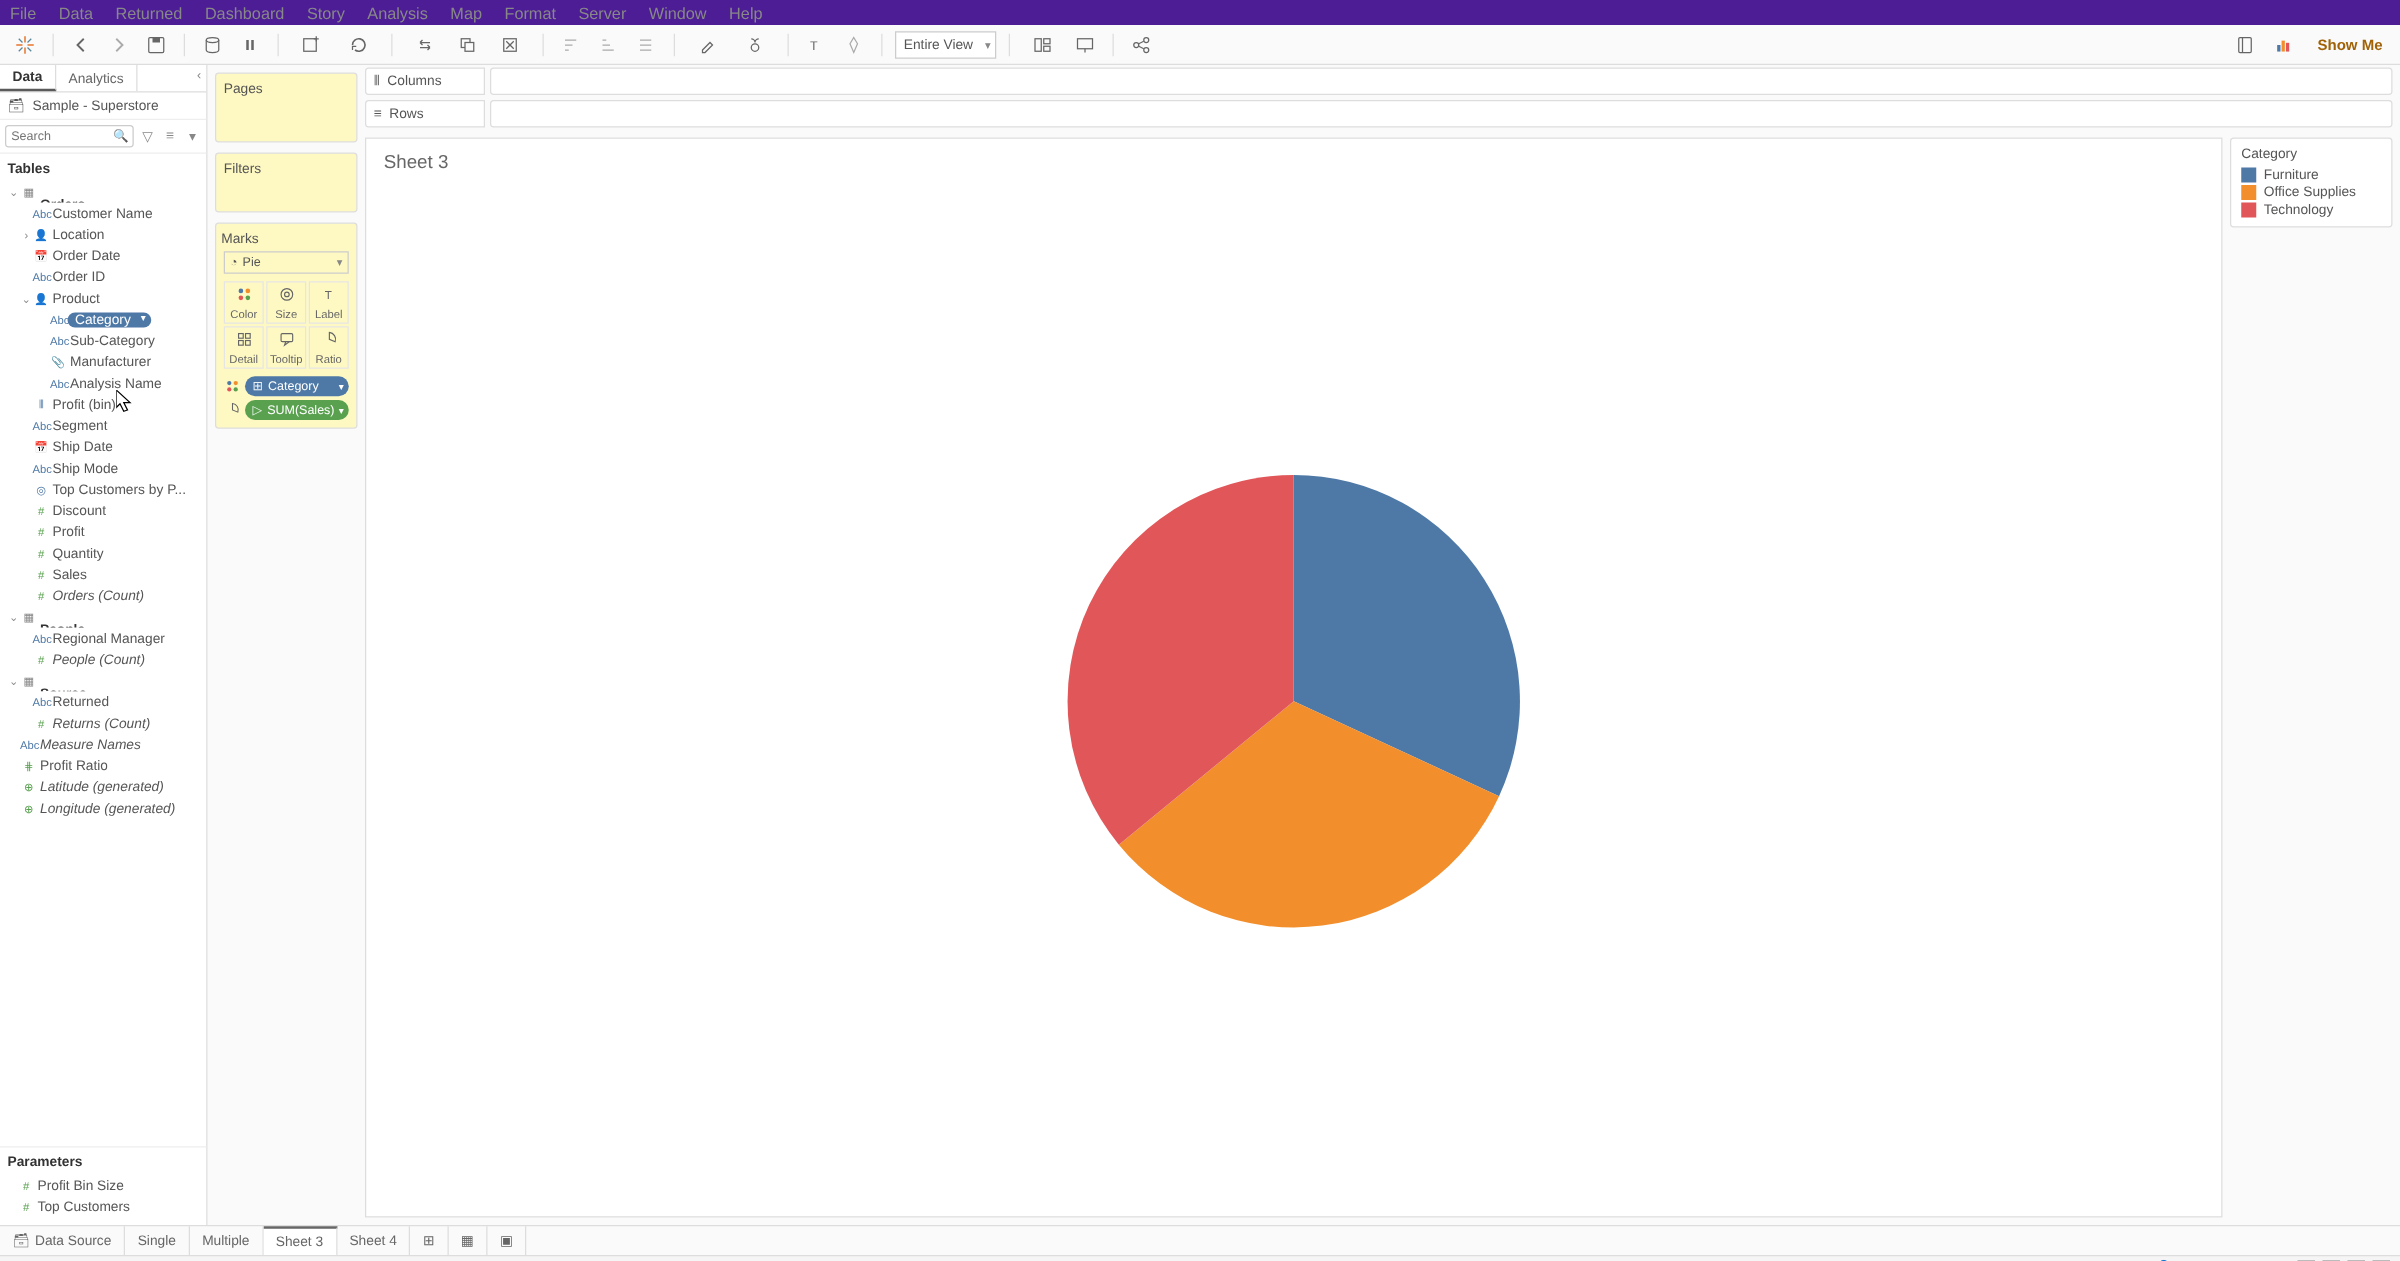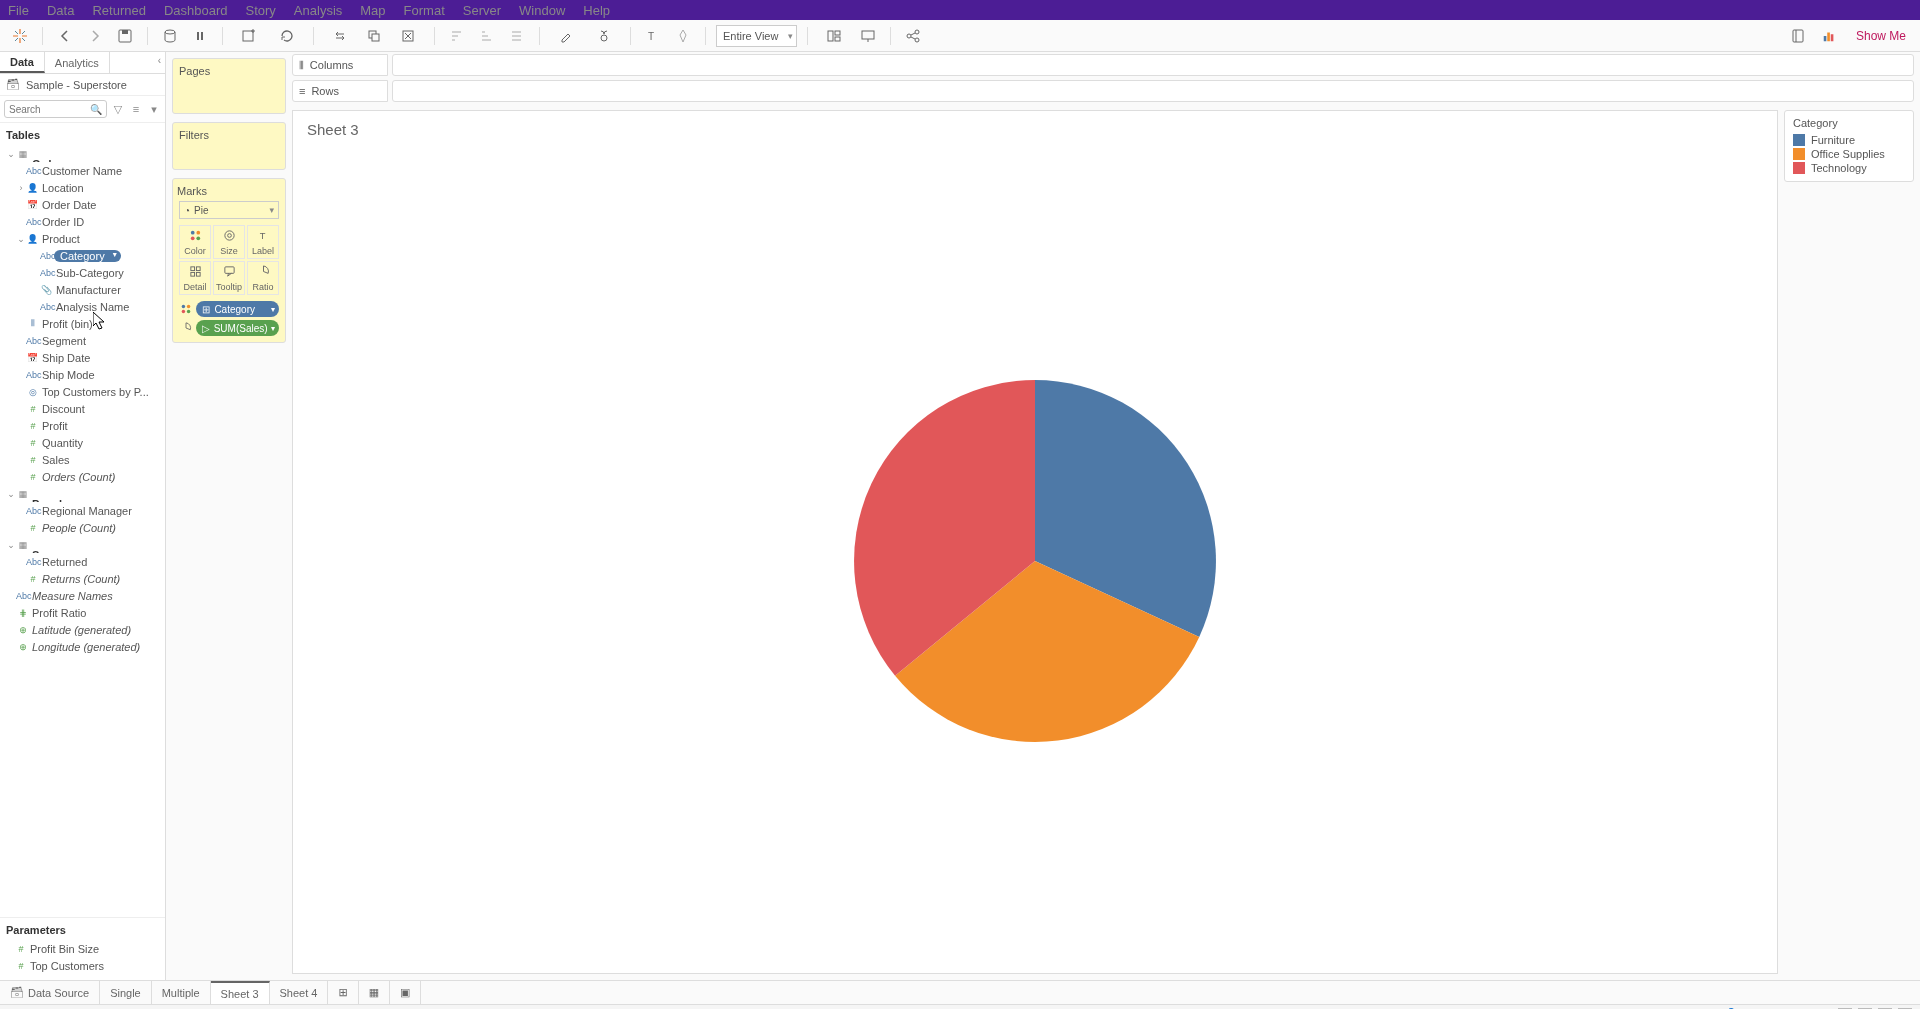"Show Me" .showme { color: #be185d -> #a16207; font-weight: none -> bold }
